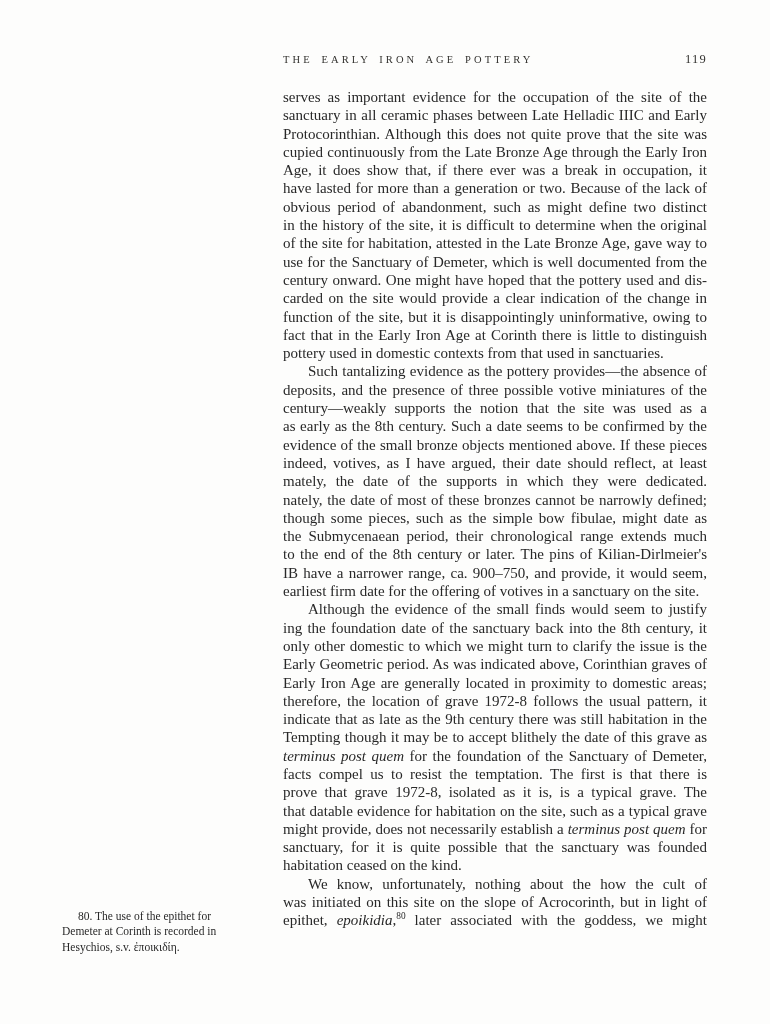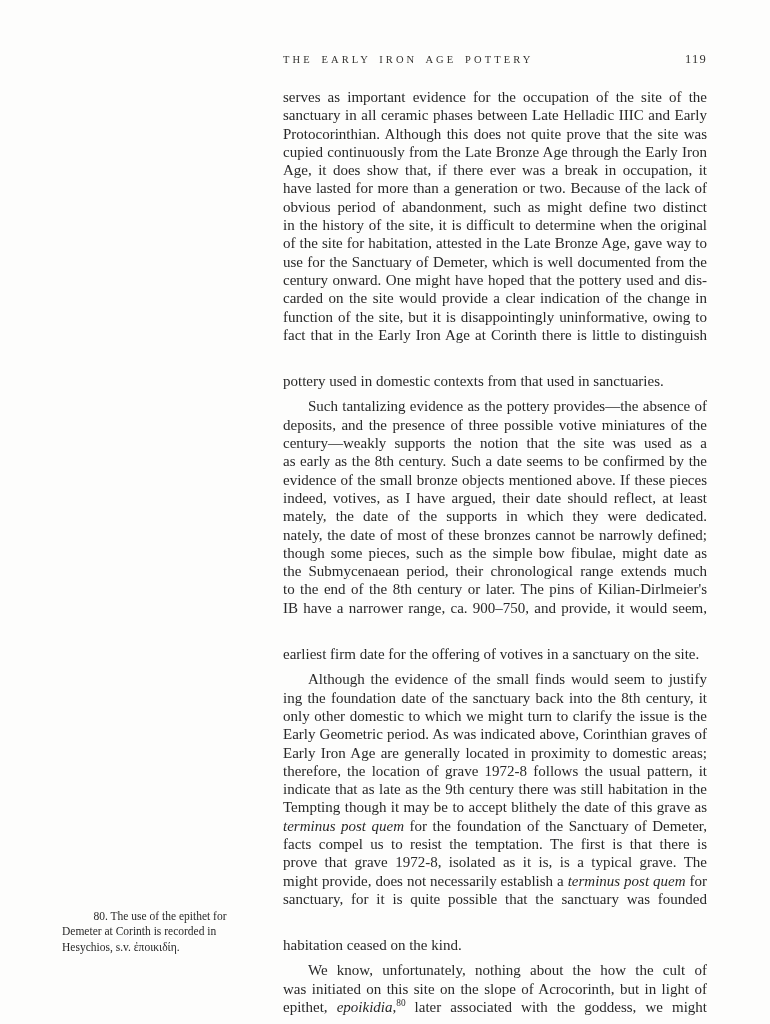"pottery used in domestic contexts" .line.last { margin-top: 28px -> none }
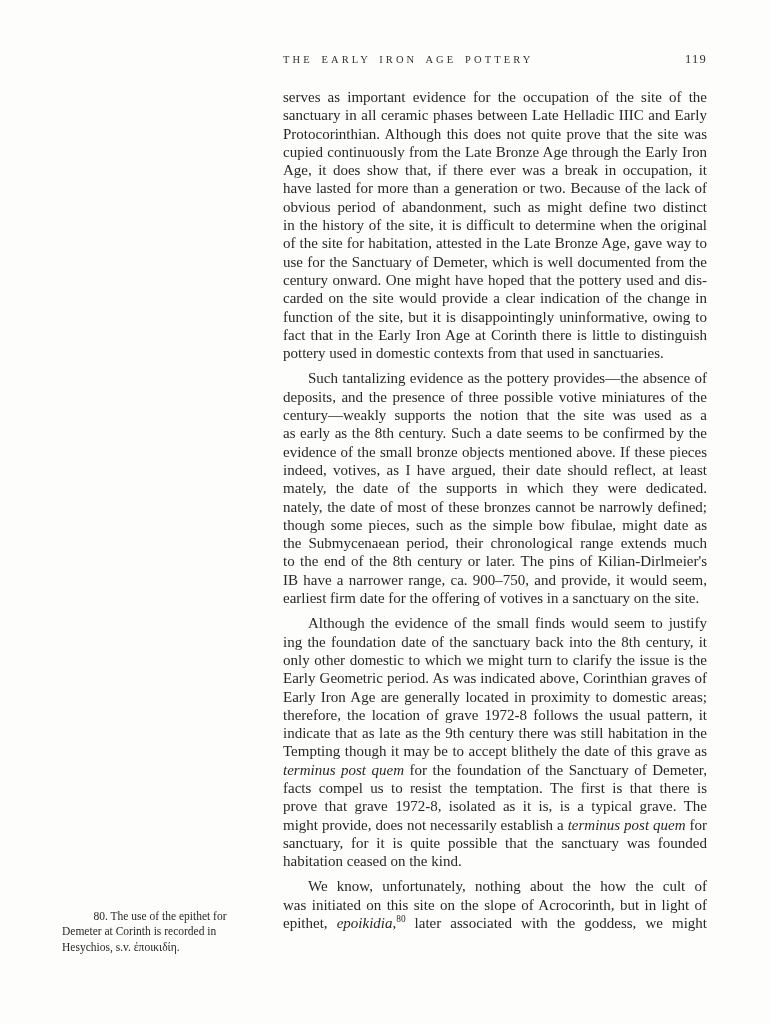"Such tantalizing evidence as the" .line.indent { margin-top: 7px -> none }
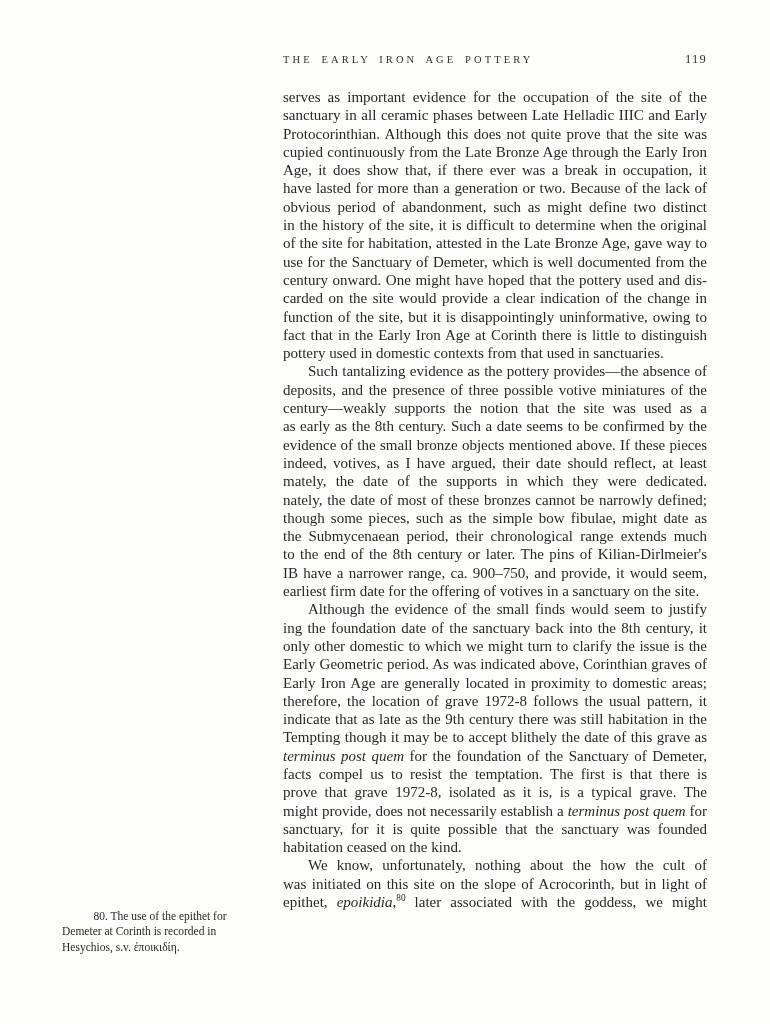"that datable evidence for habitation" div.line { html: none -> <div>that datable evidence for habitation on the site, such as a typical grave</div> }
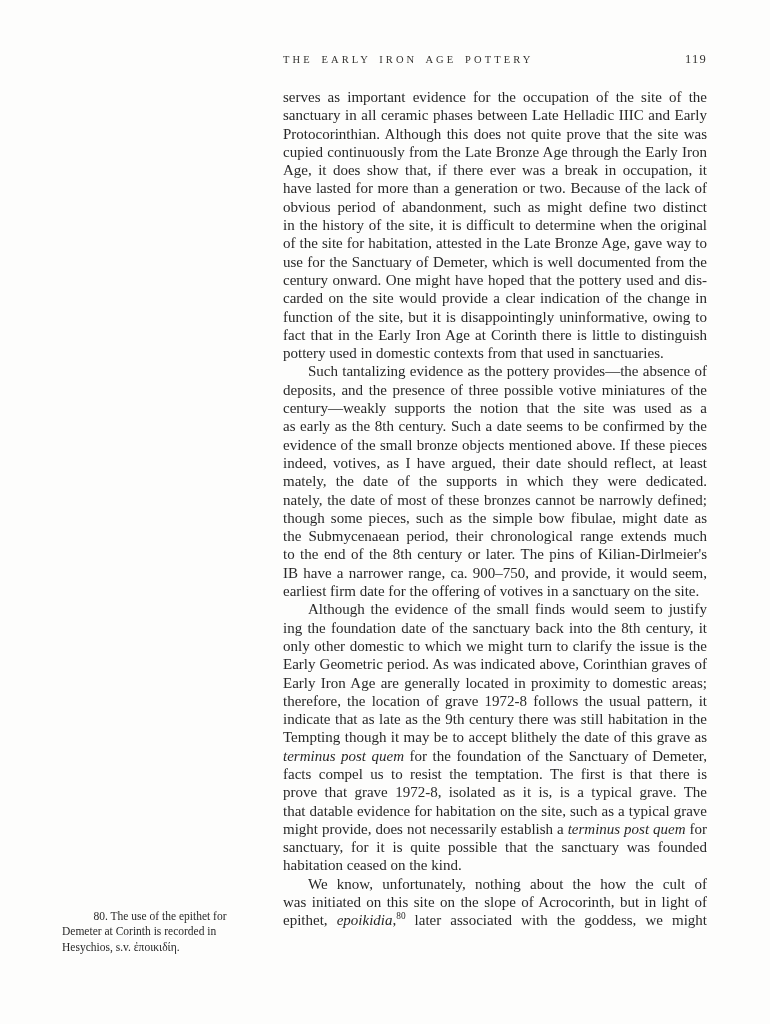"80. The use of the" .sn-line.indent { text-align: center -> none }
